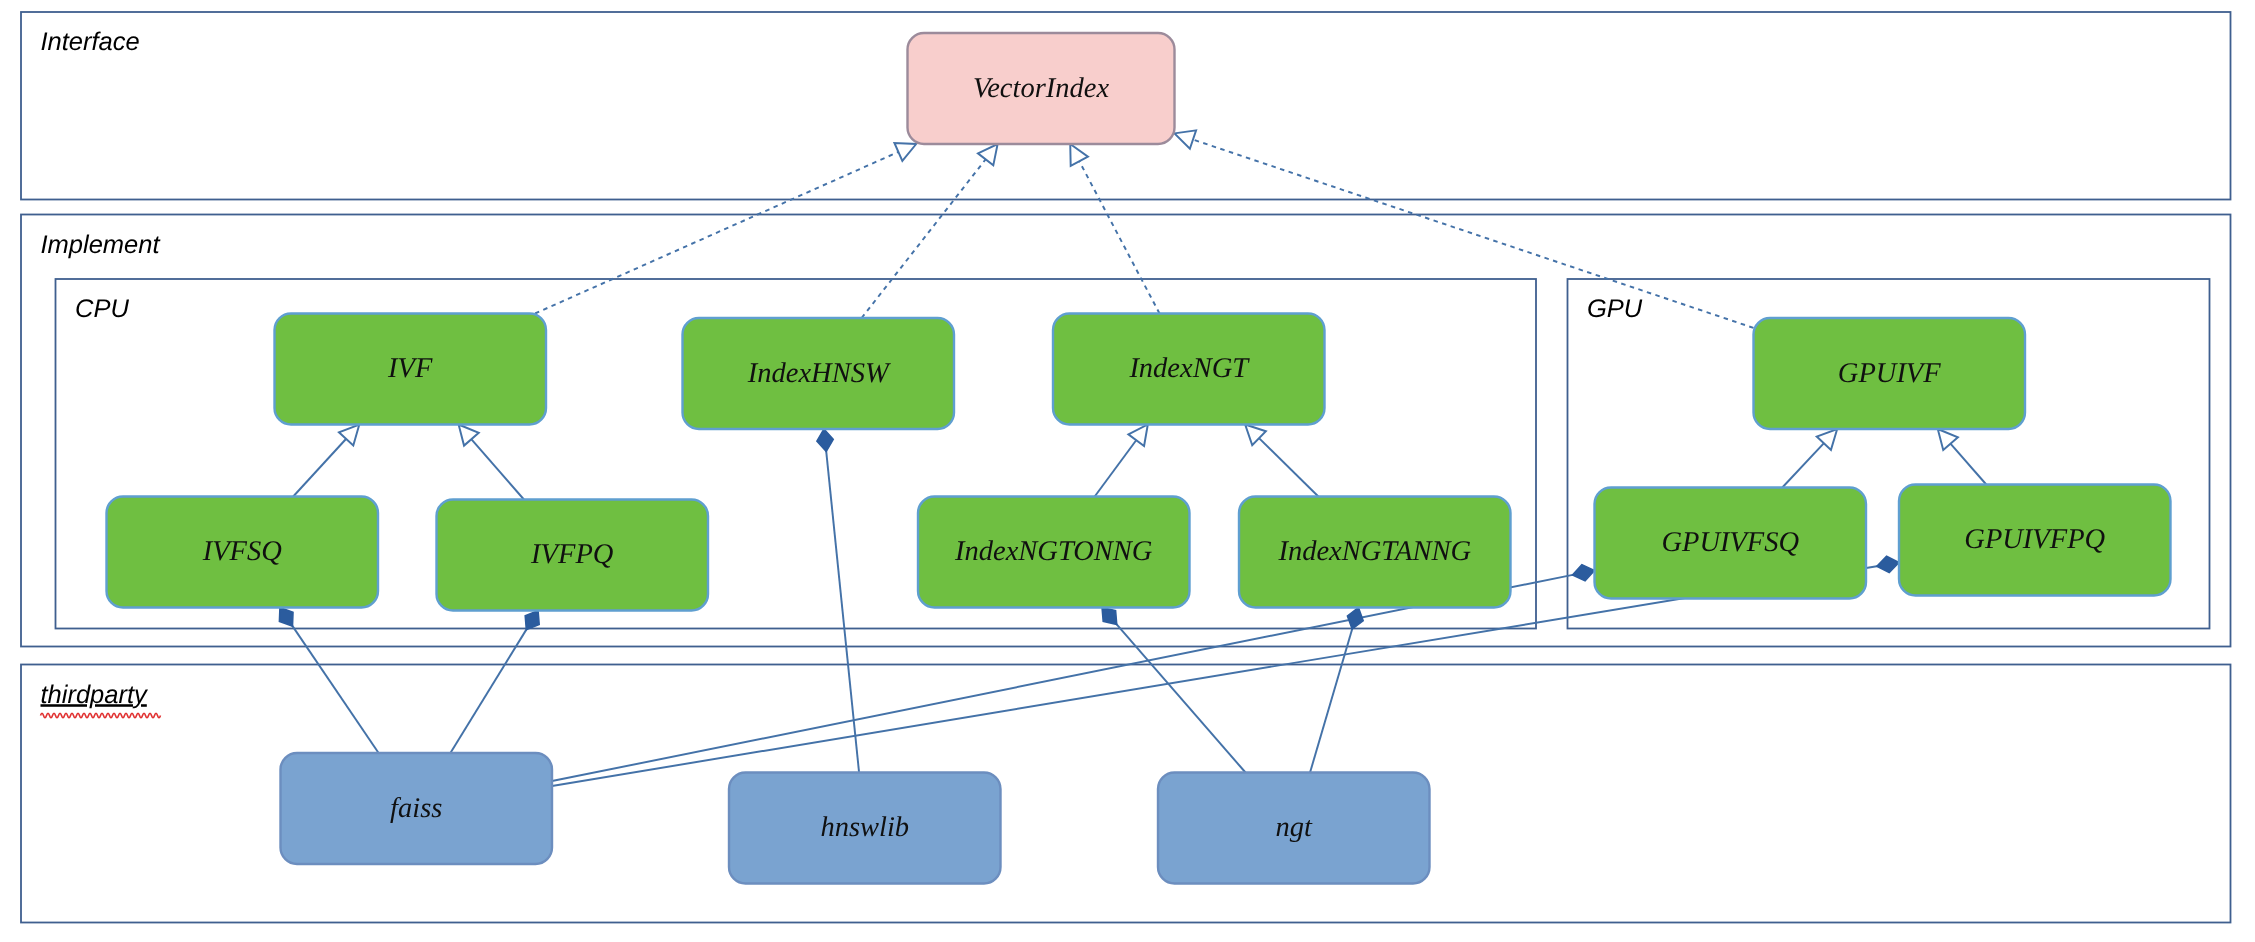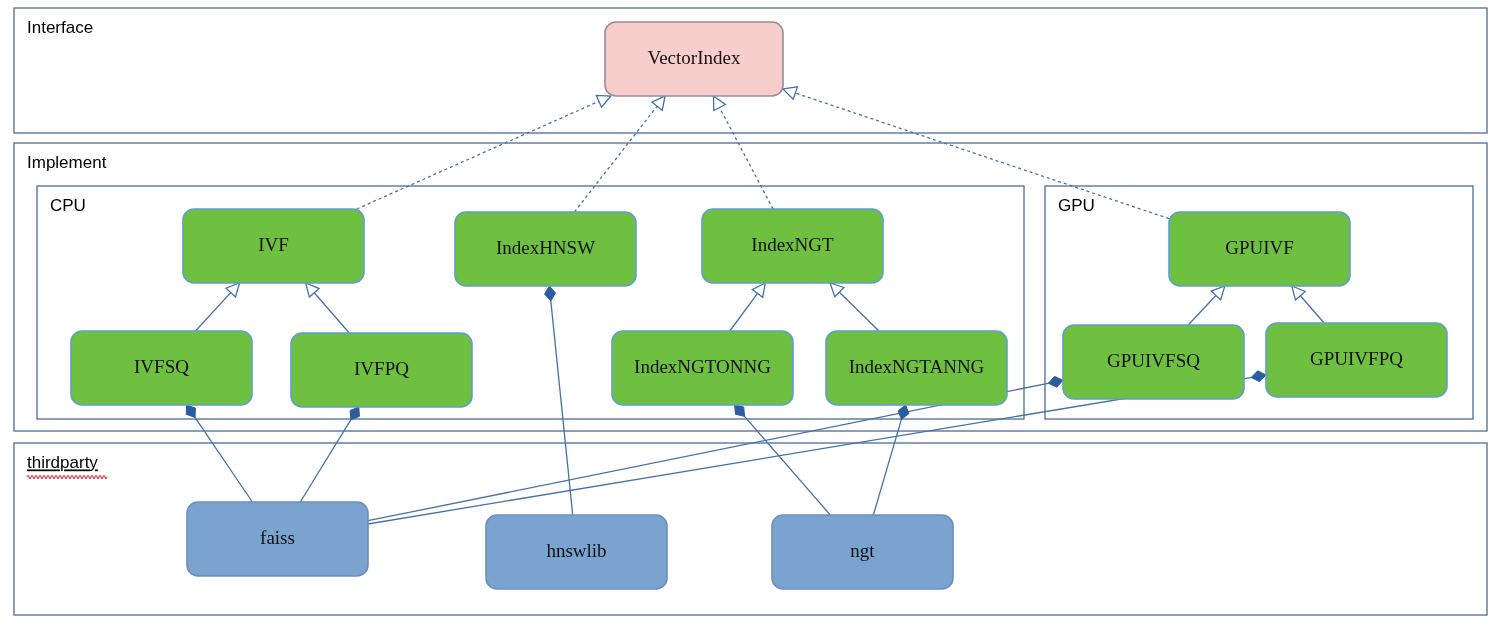"Interface" #canvas { font-style: none -> italic }
